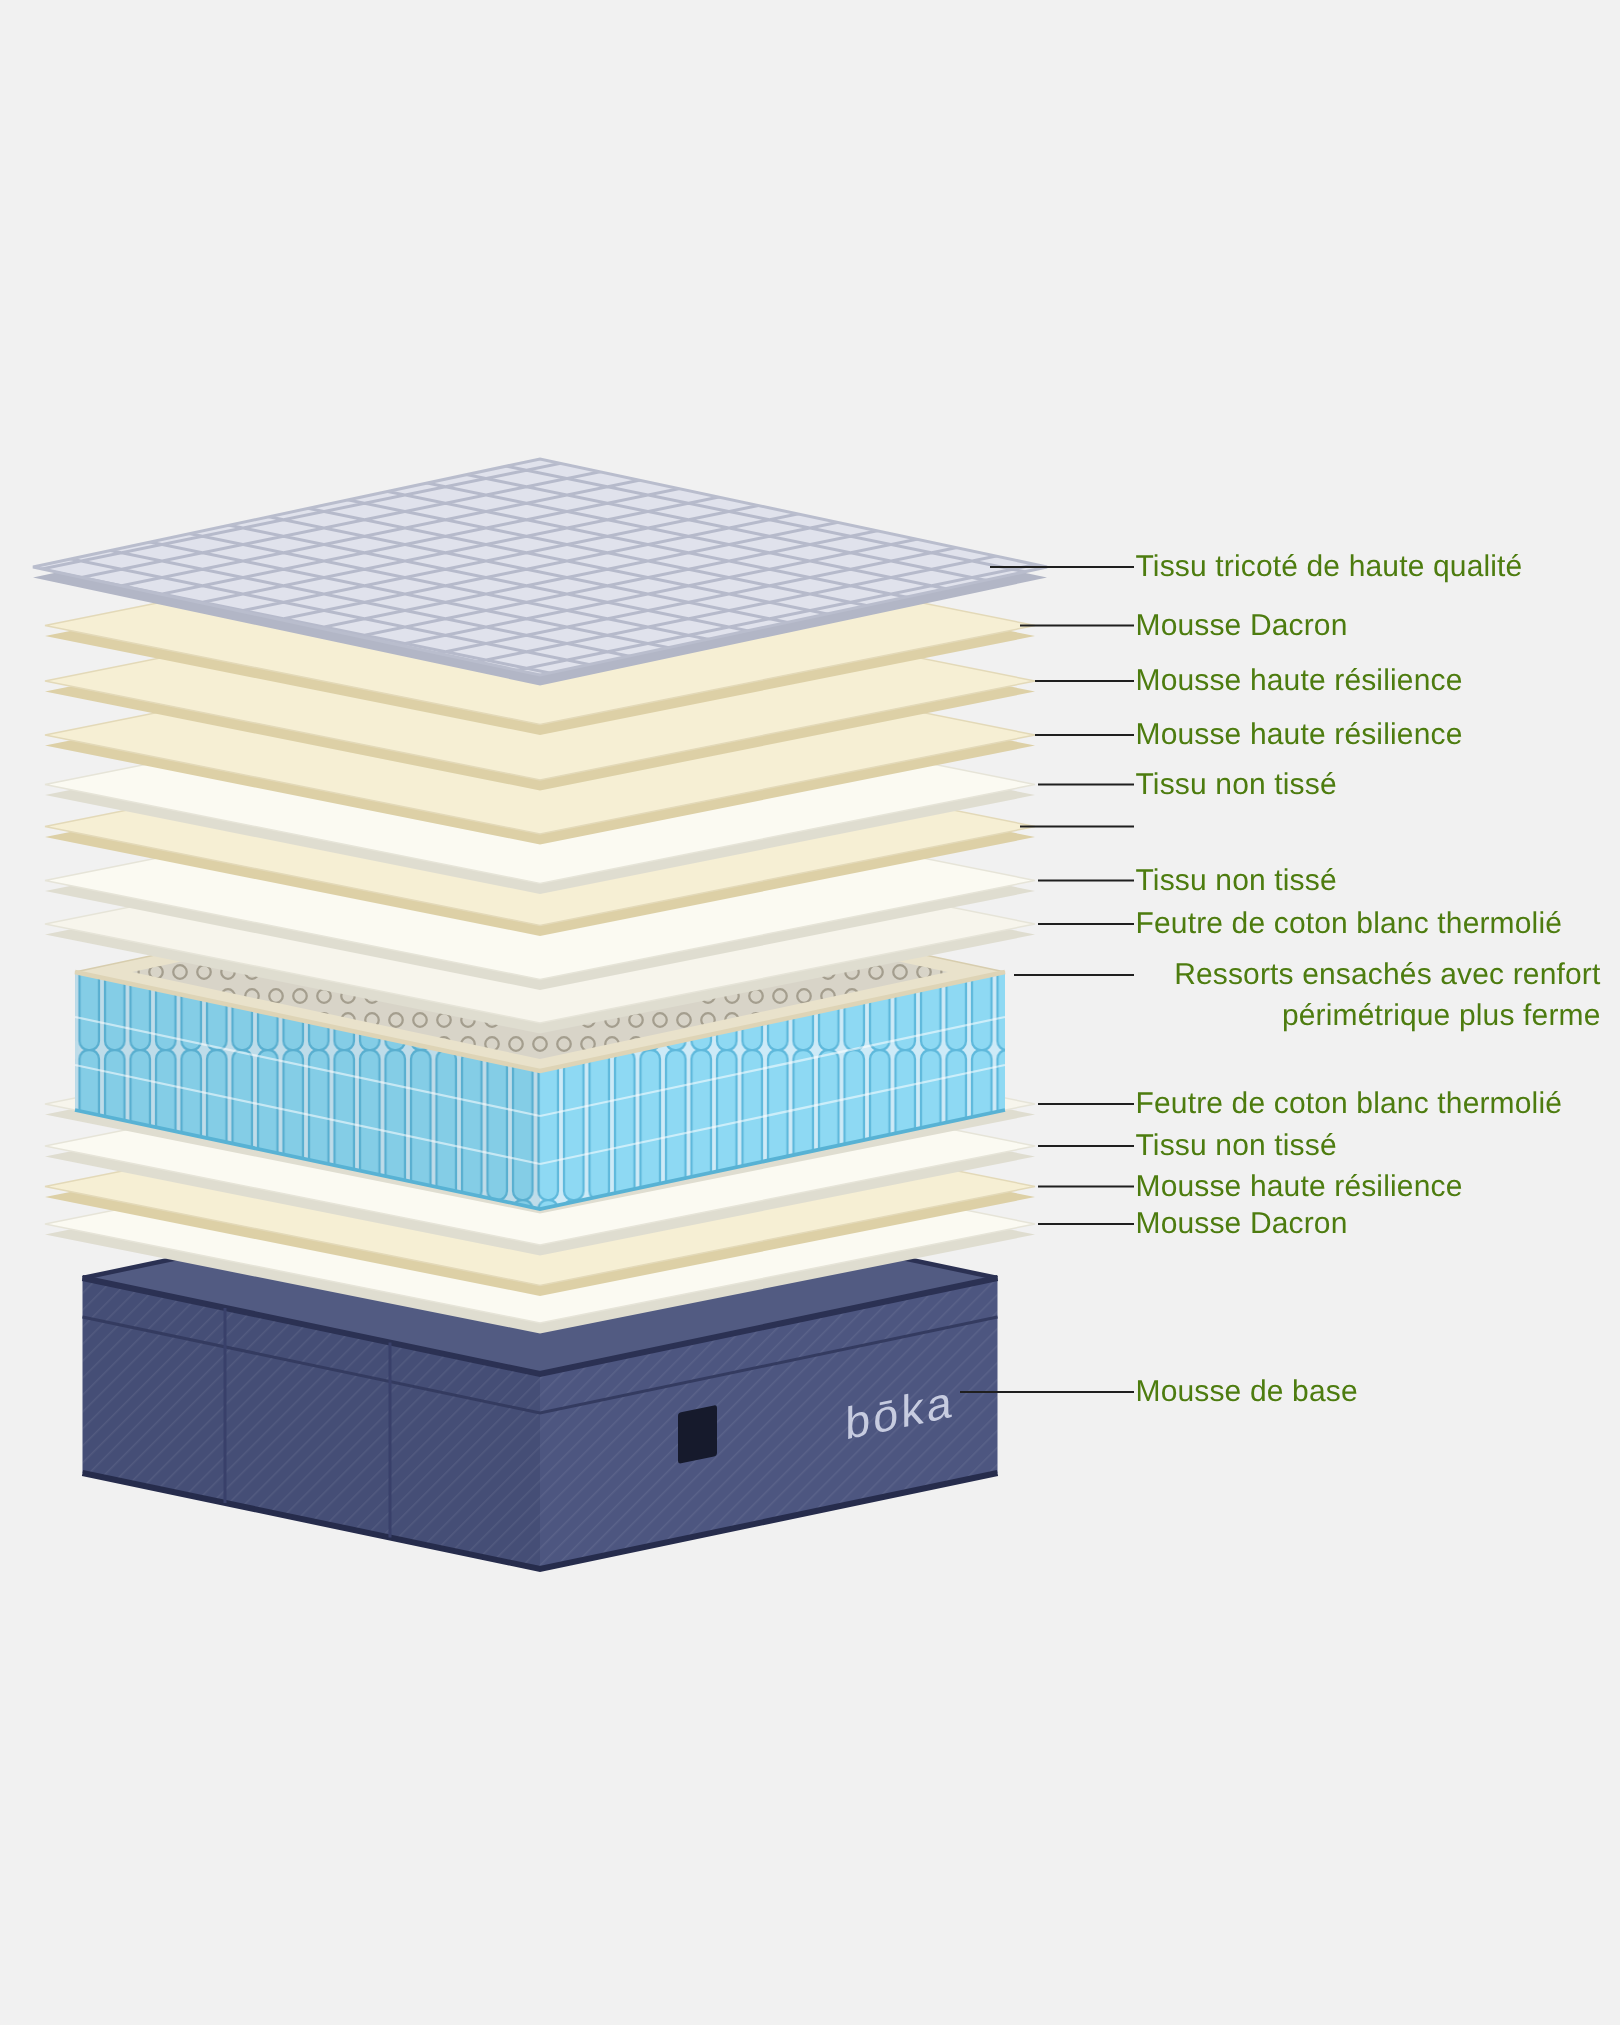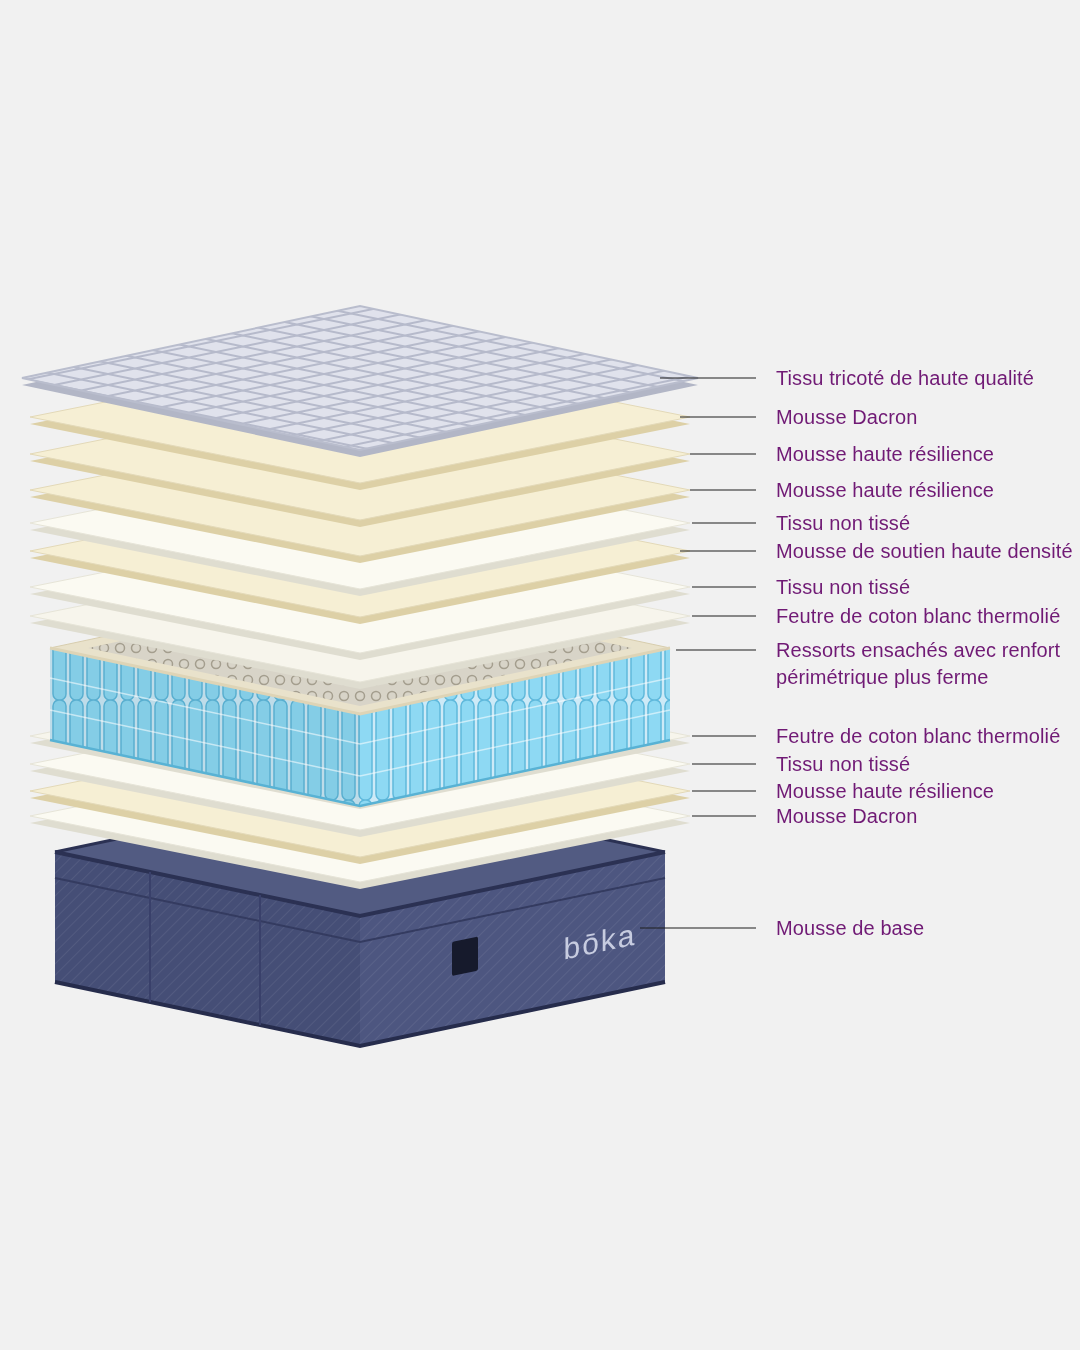"Tissu tricoté de haute qualité" .label { color: #701a75 -> #4d7c0f; left: 776px -> 757px }
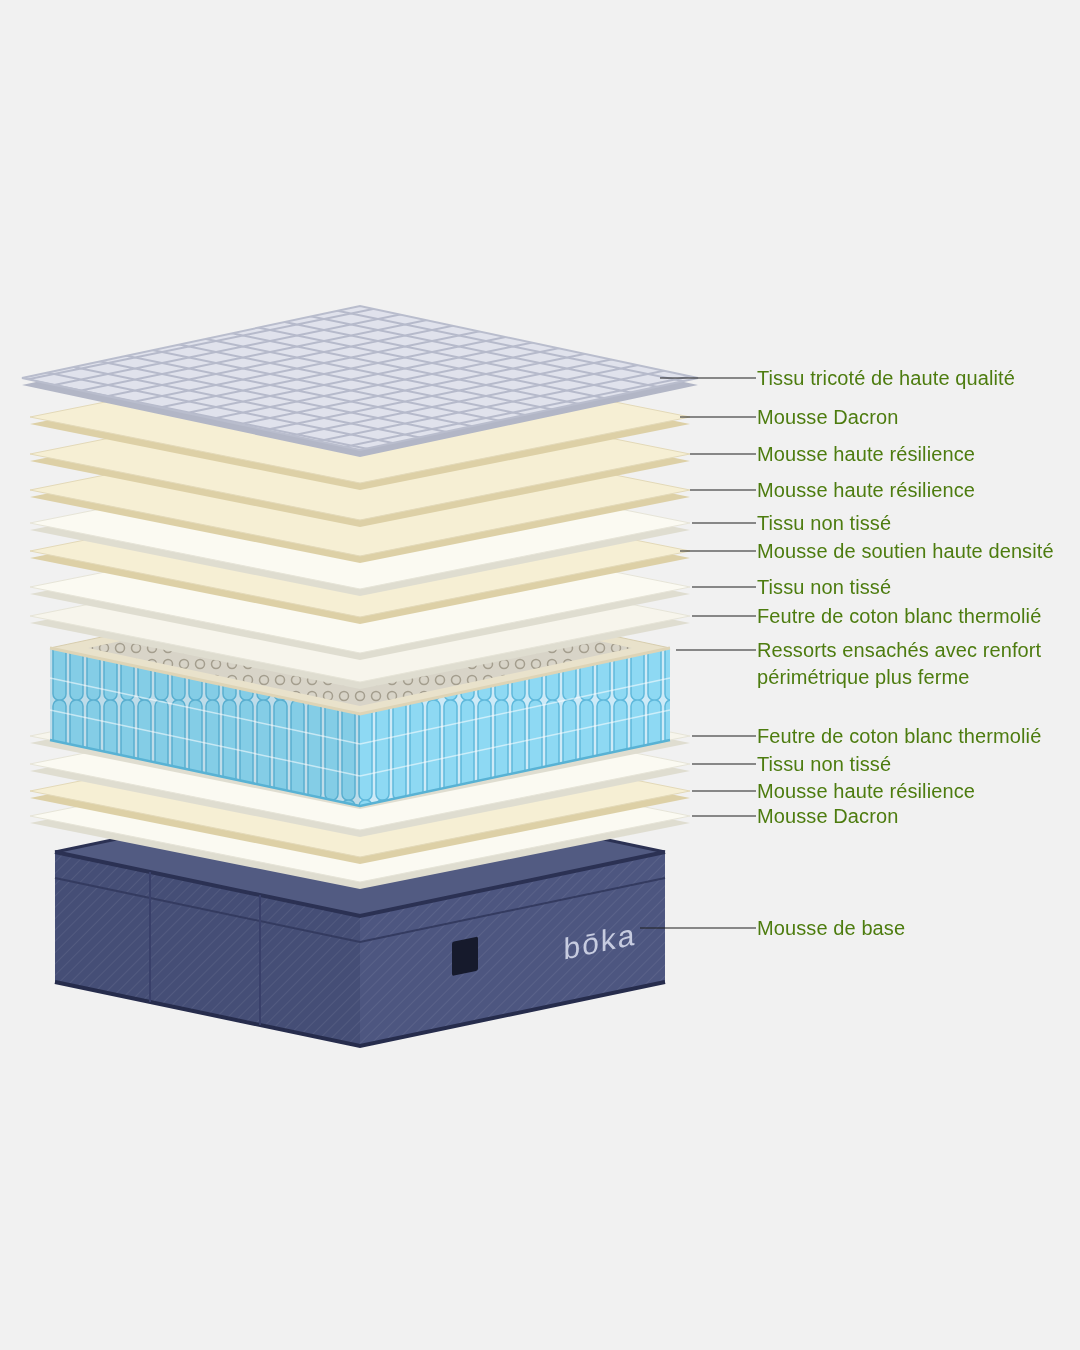"Mousse de soutien haute densité" div.label { html: <div>Mousse de soutien haute densité</div> -> none }
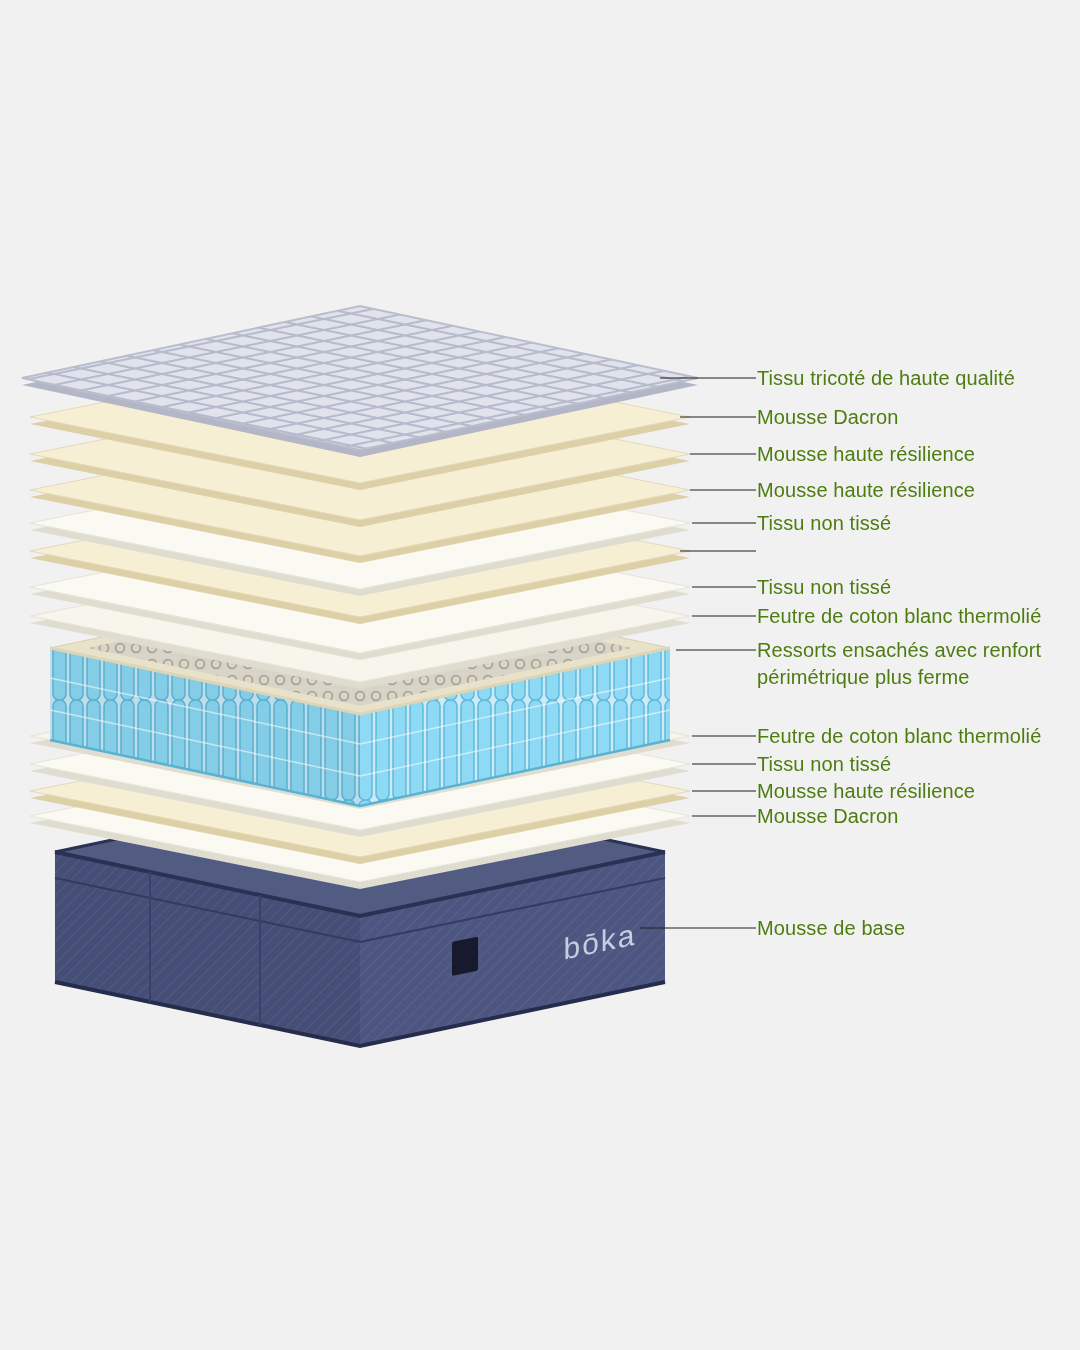"Ressorts ensachés avec renfort" .label.wrap { text-align: none -> right }
